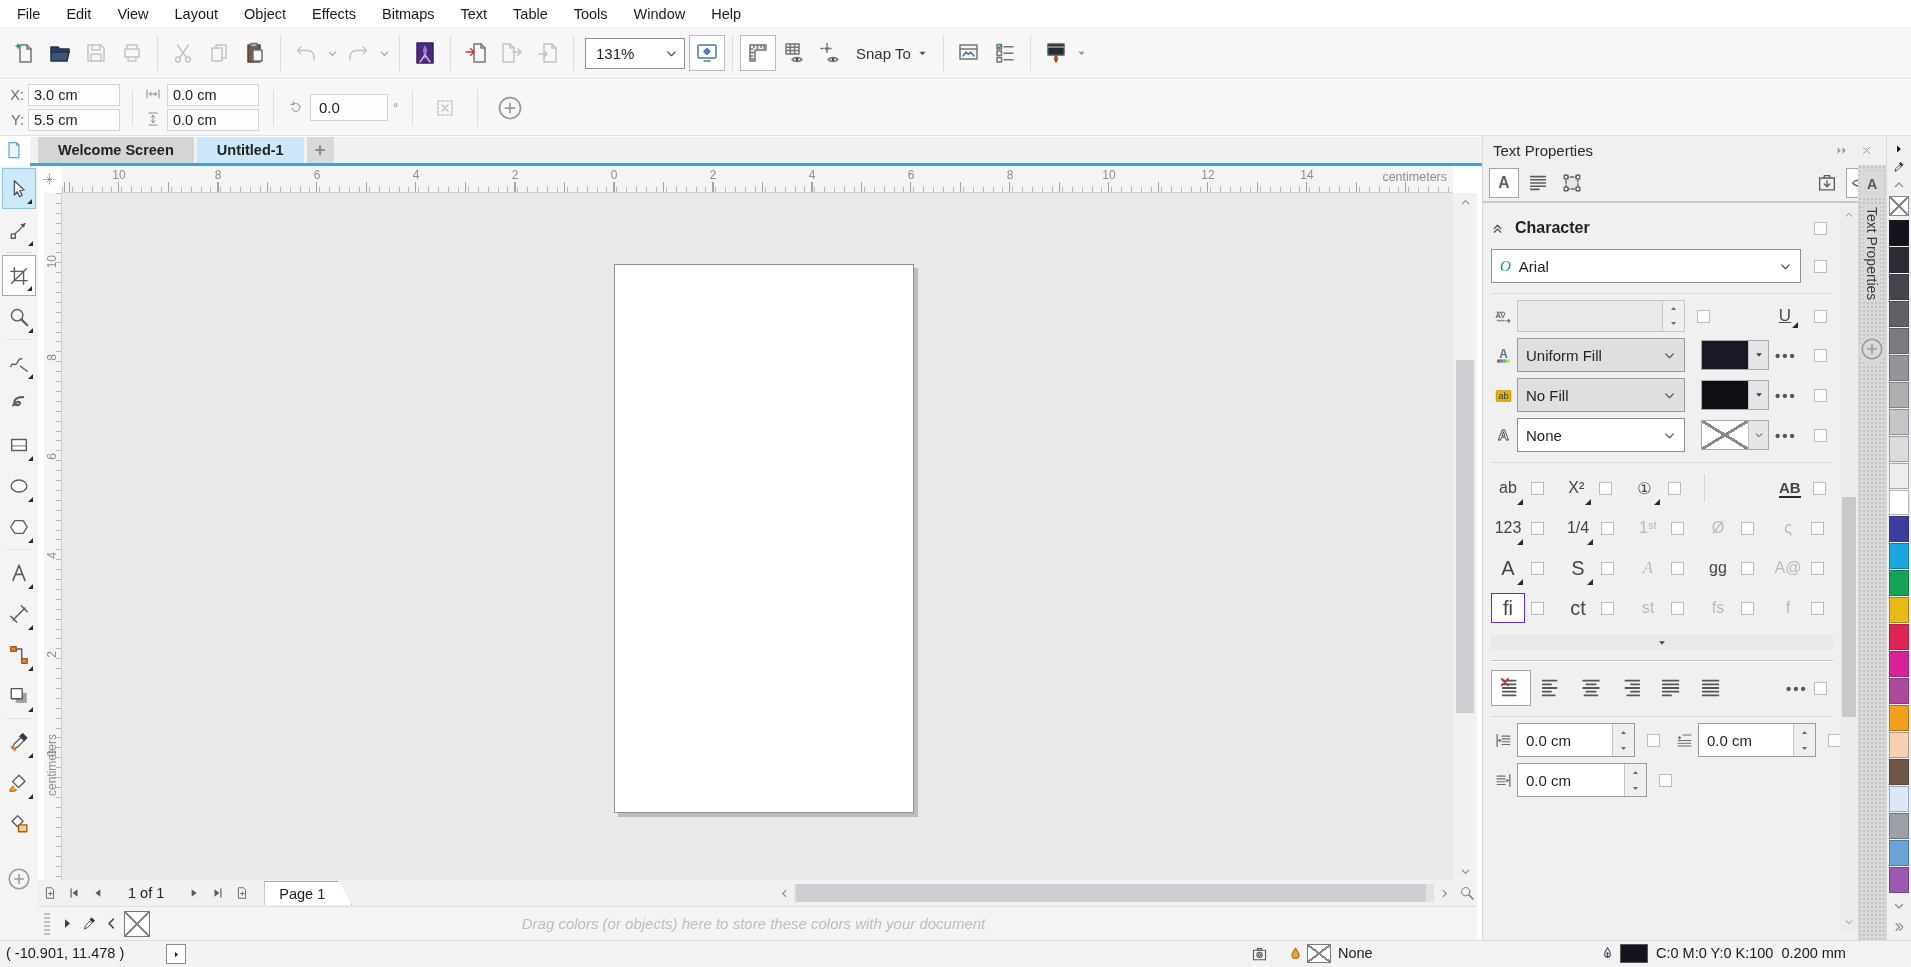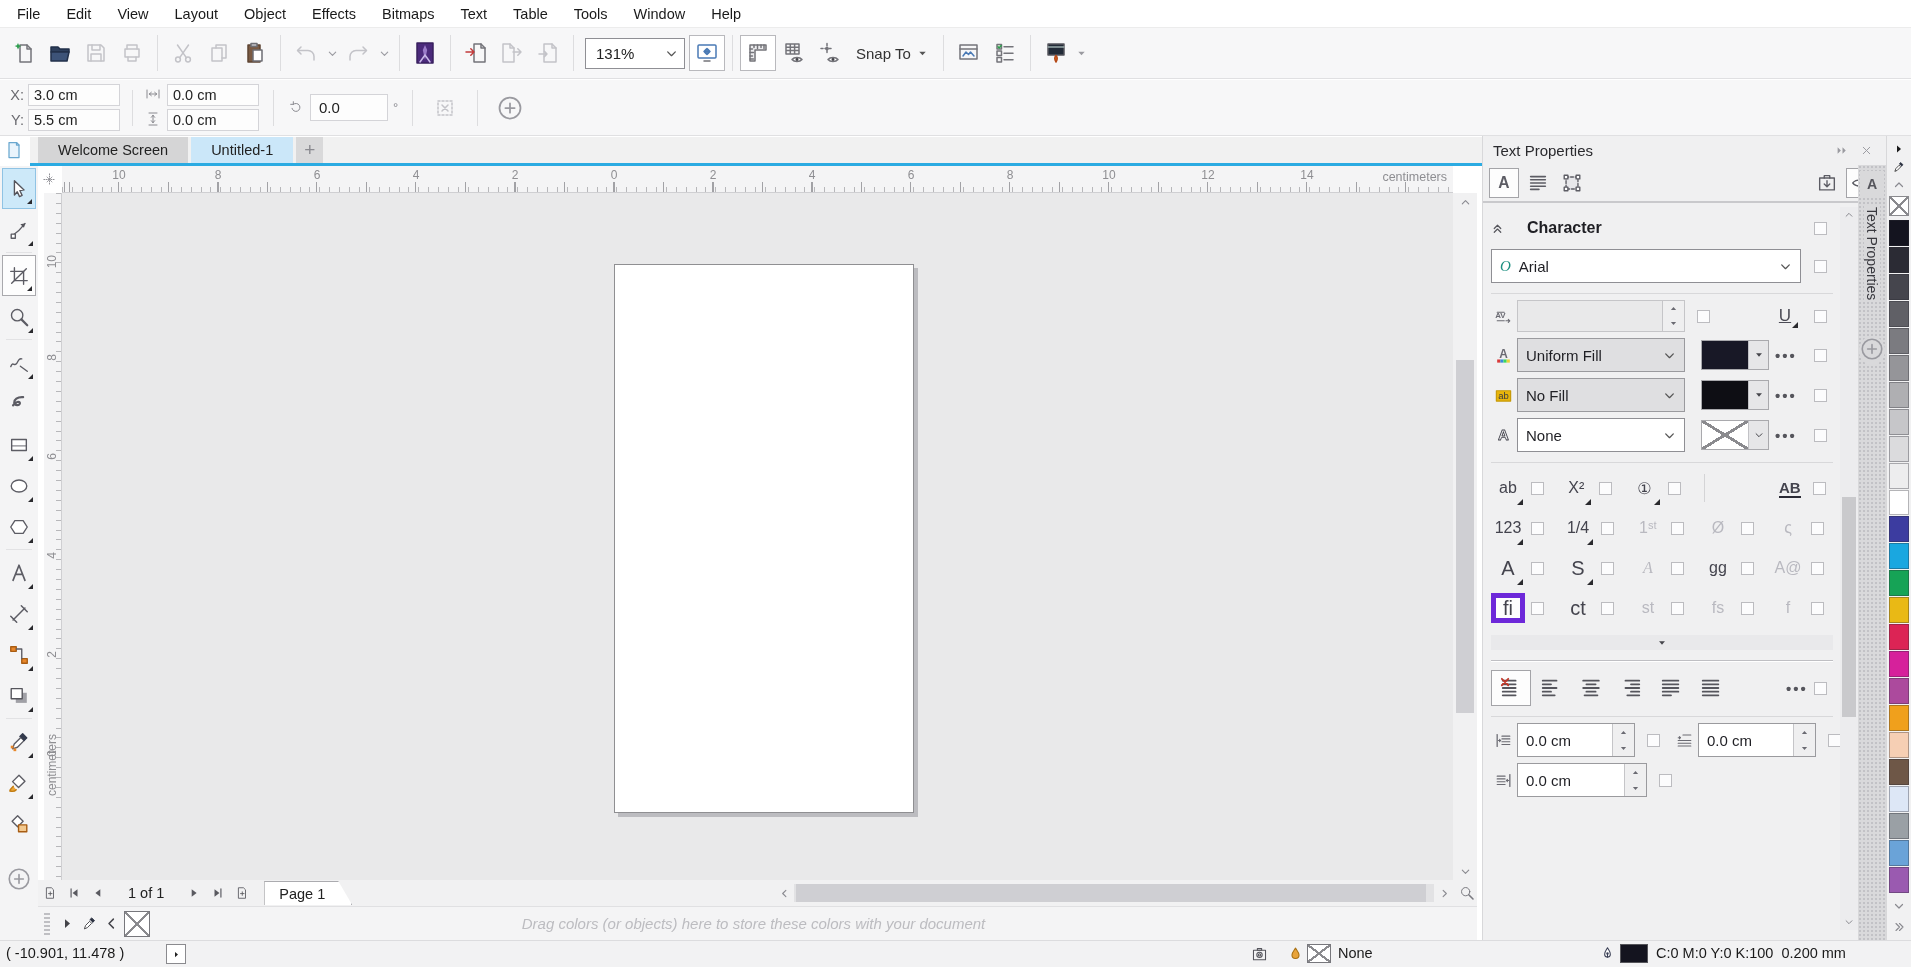"Welcome Screen" .tabrow { font-weight: none -> bold }
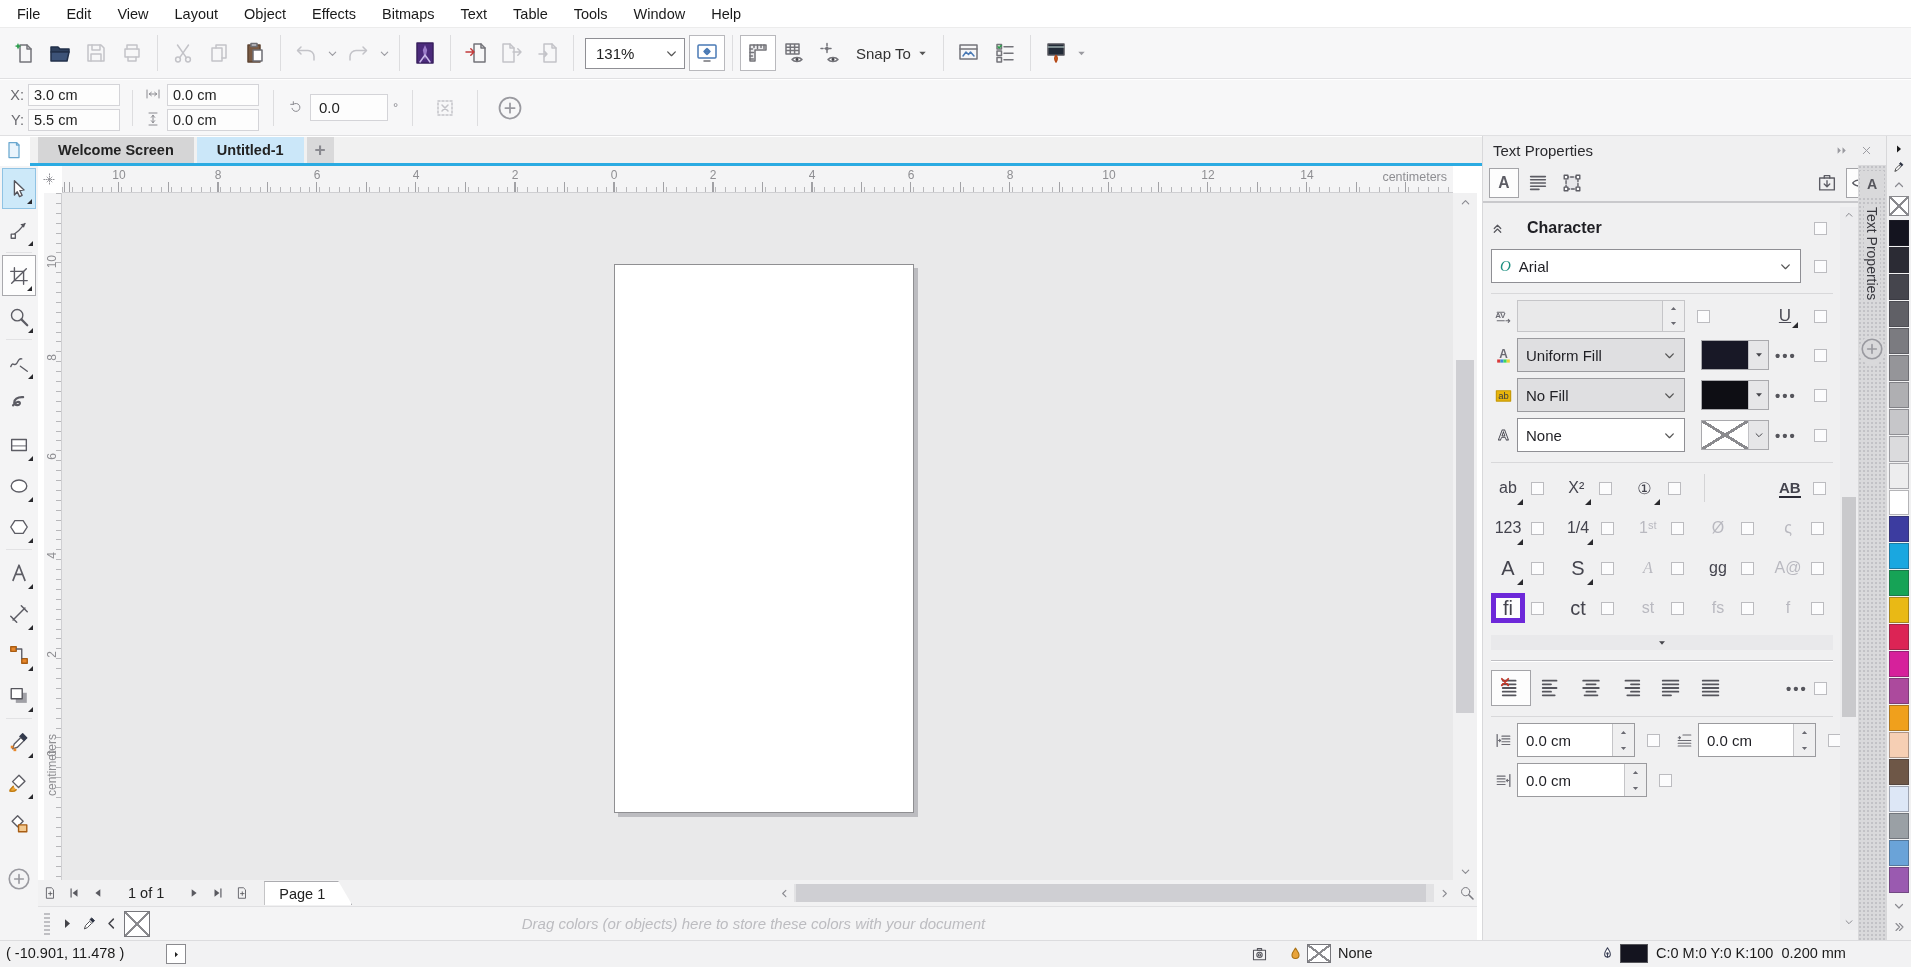"Character" .sec-head { gap: 12px -> none }
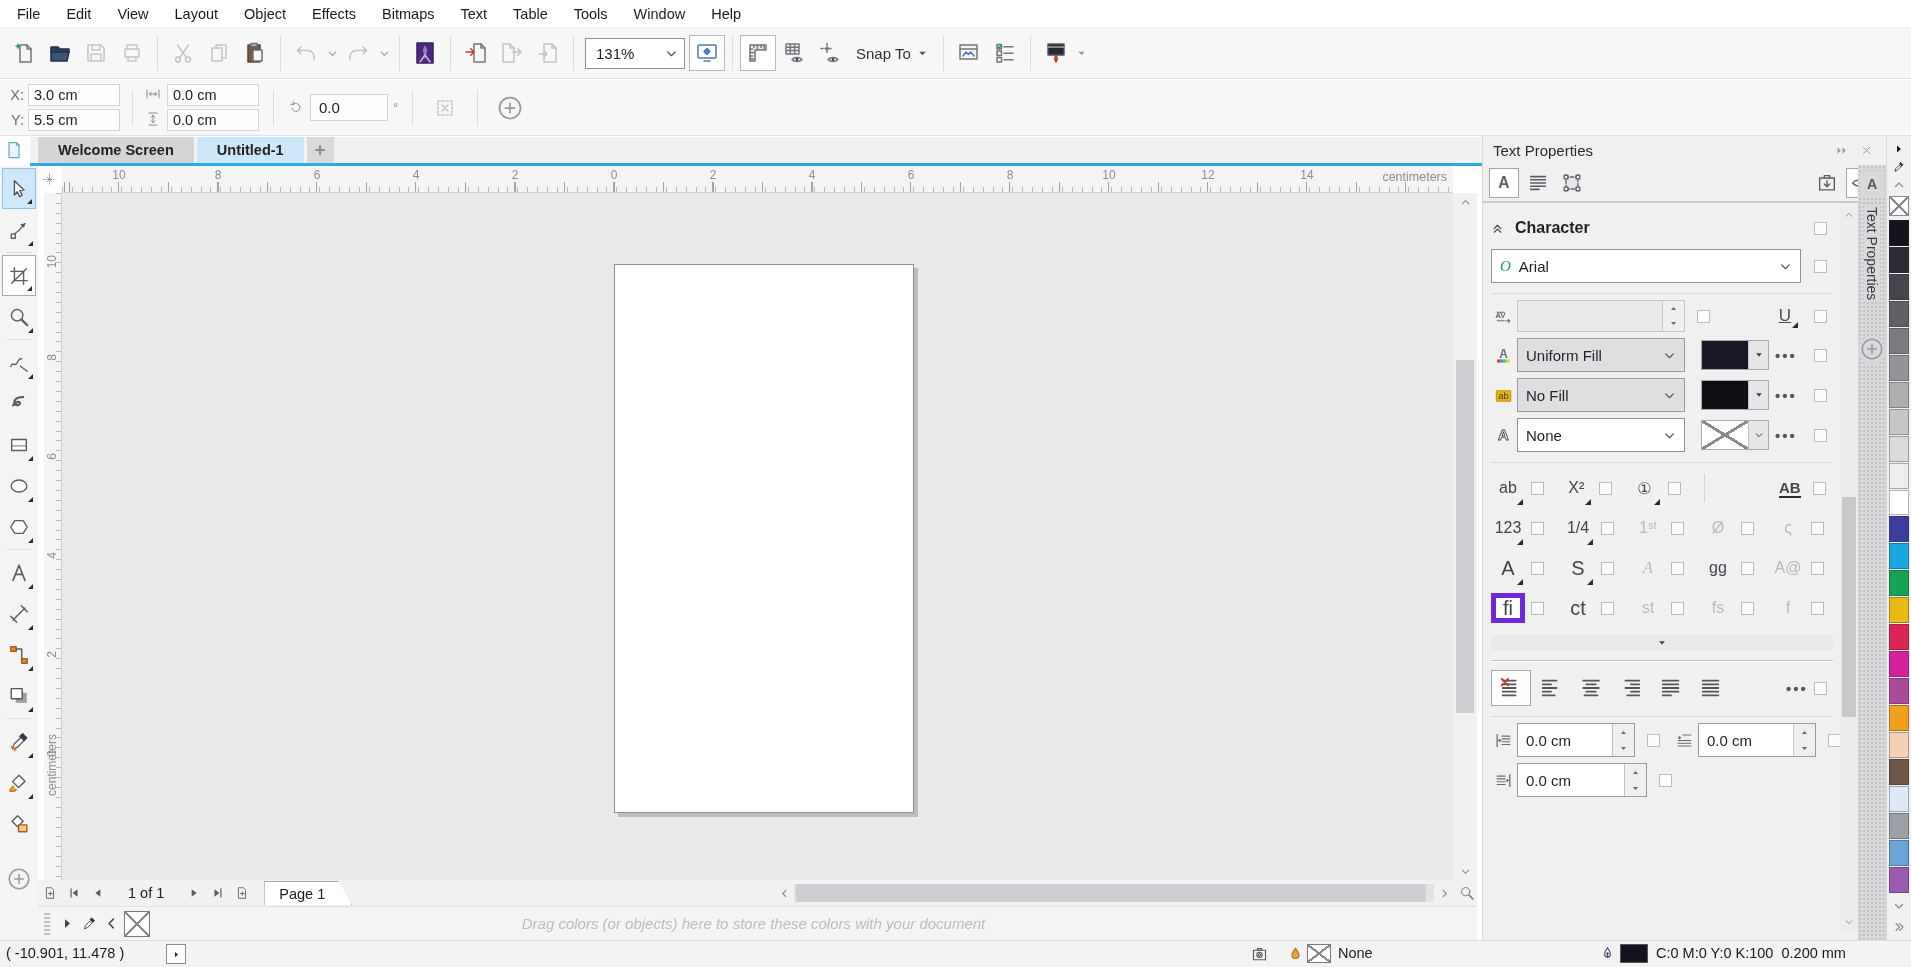"fi" .otb.boxed { border: 5px solid #6d28d9 -> 1px solid #6d28d9 }
